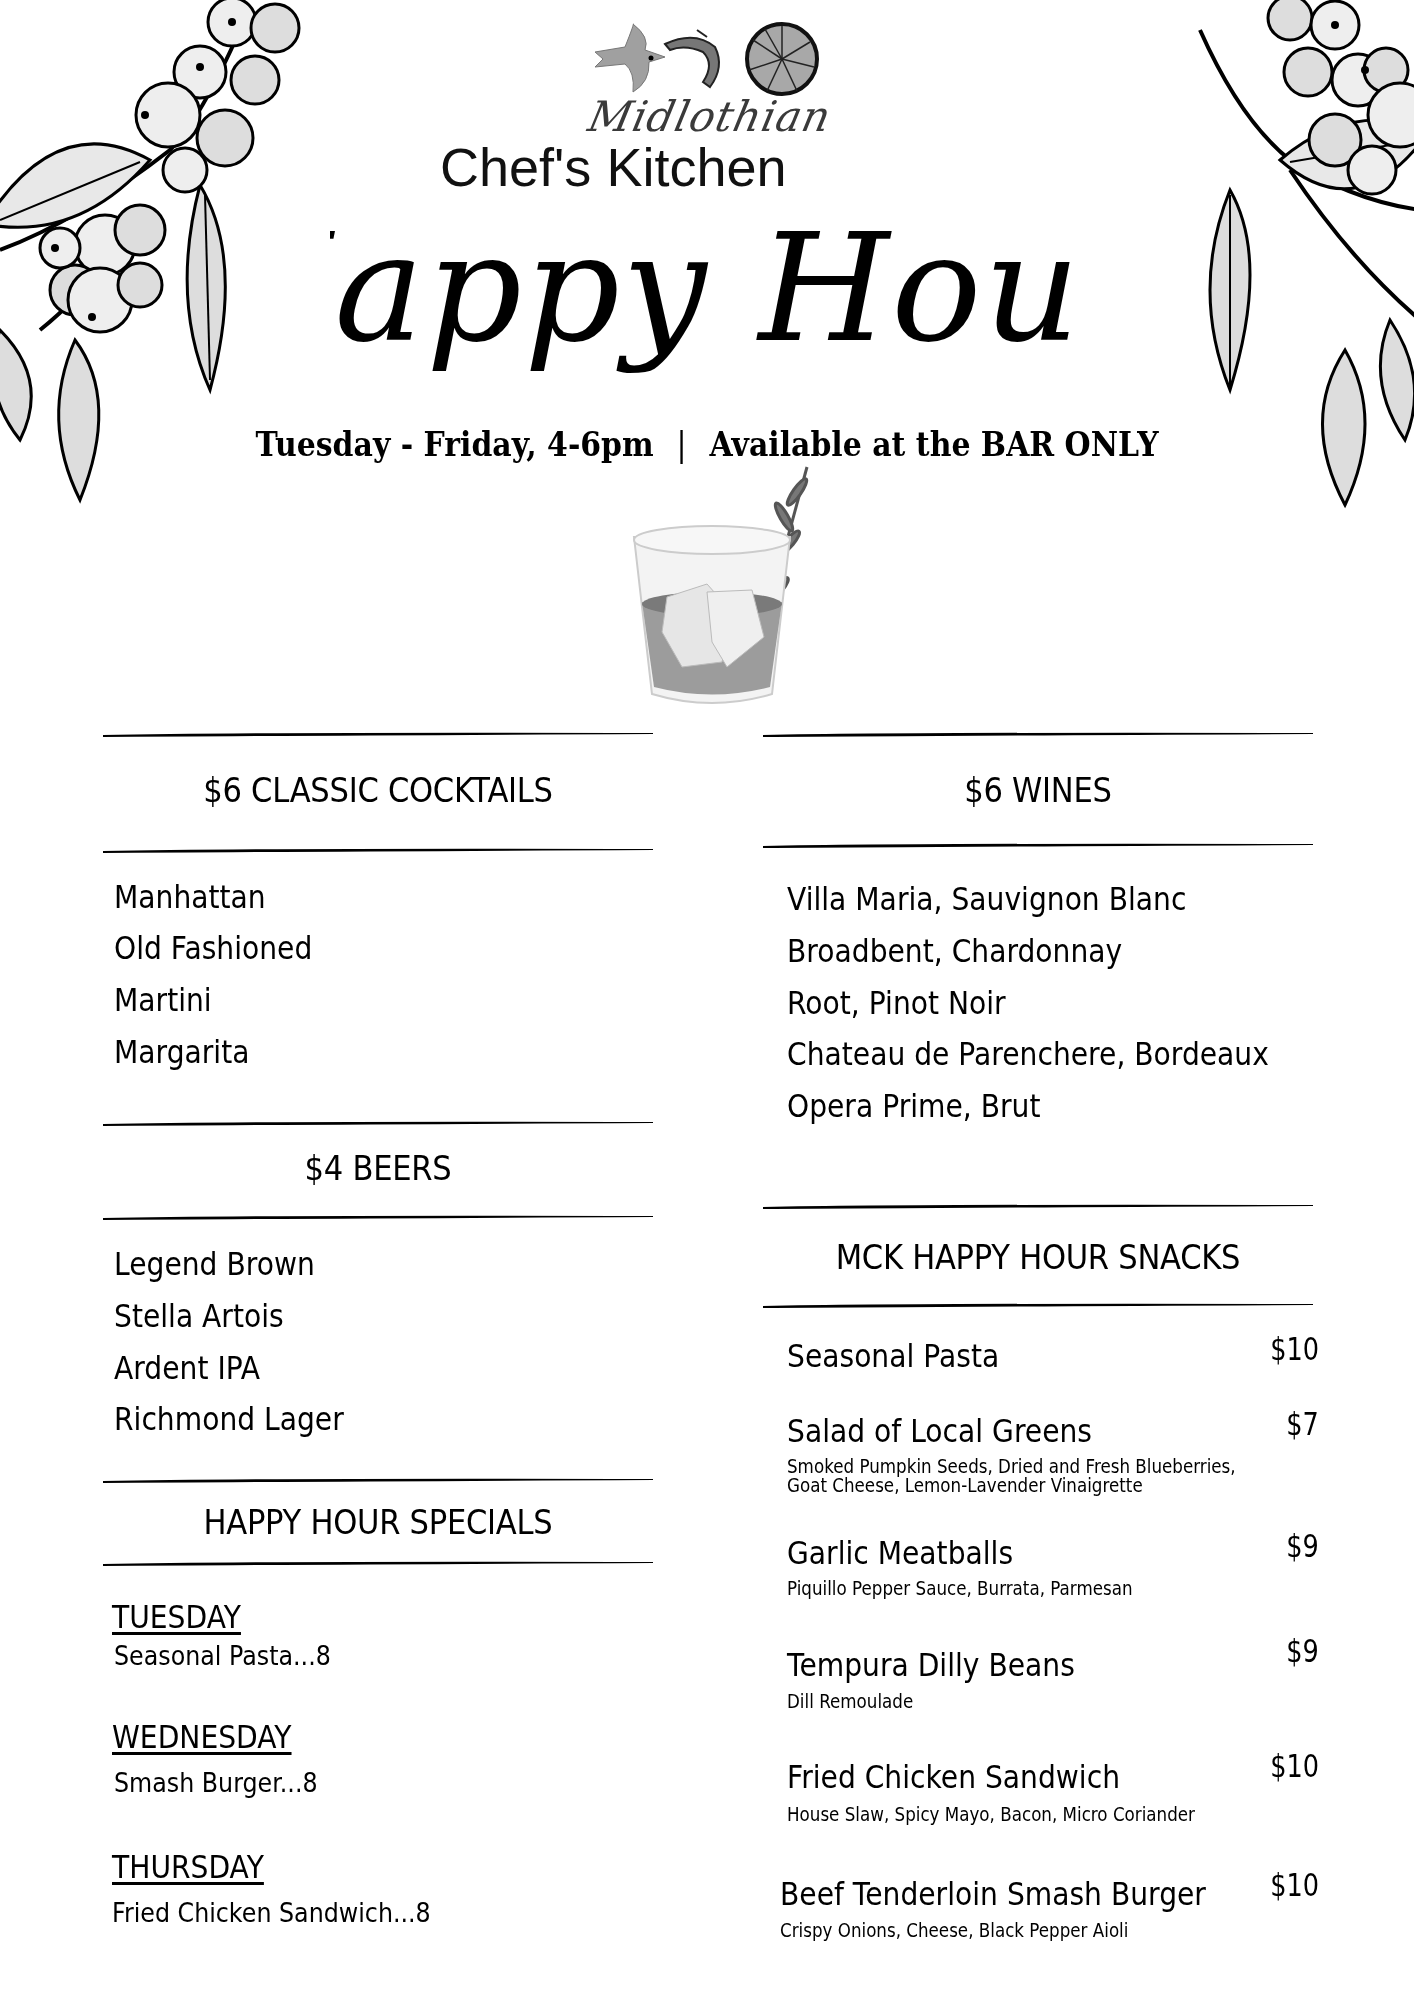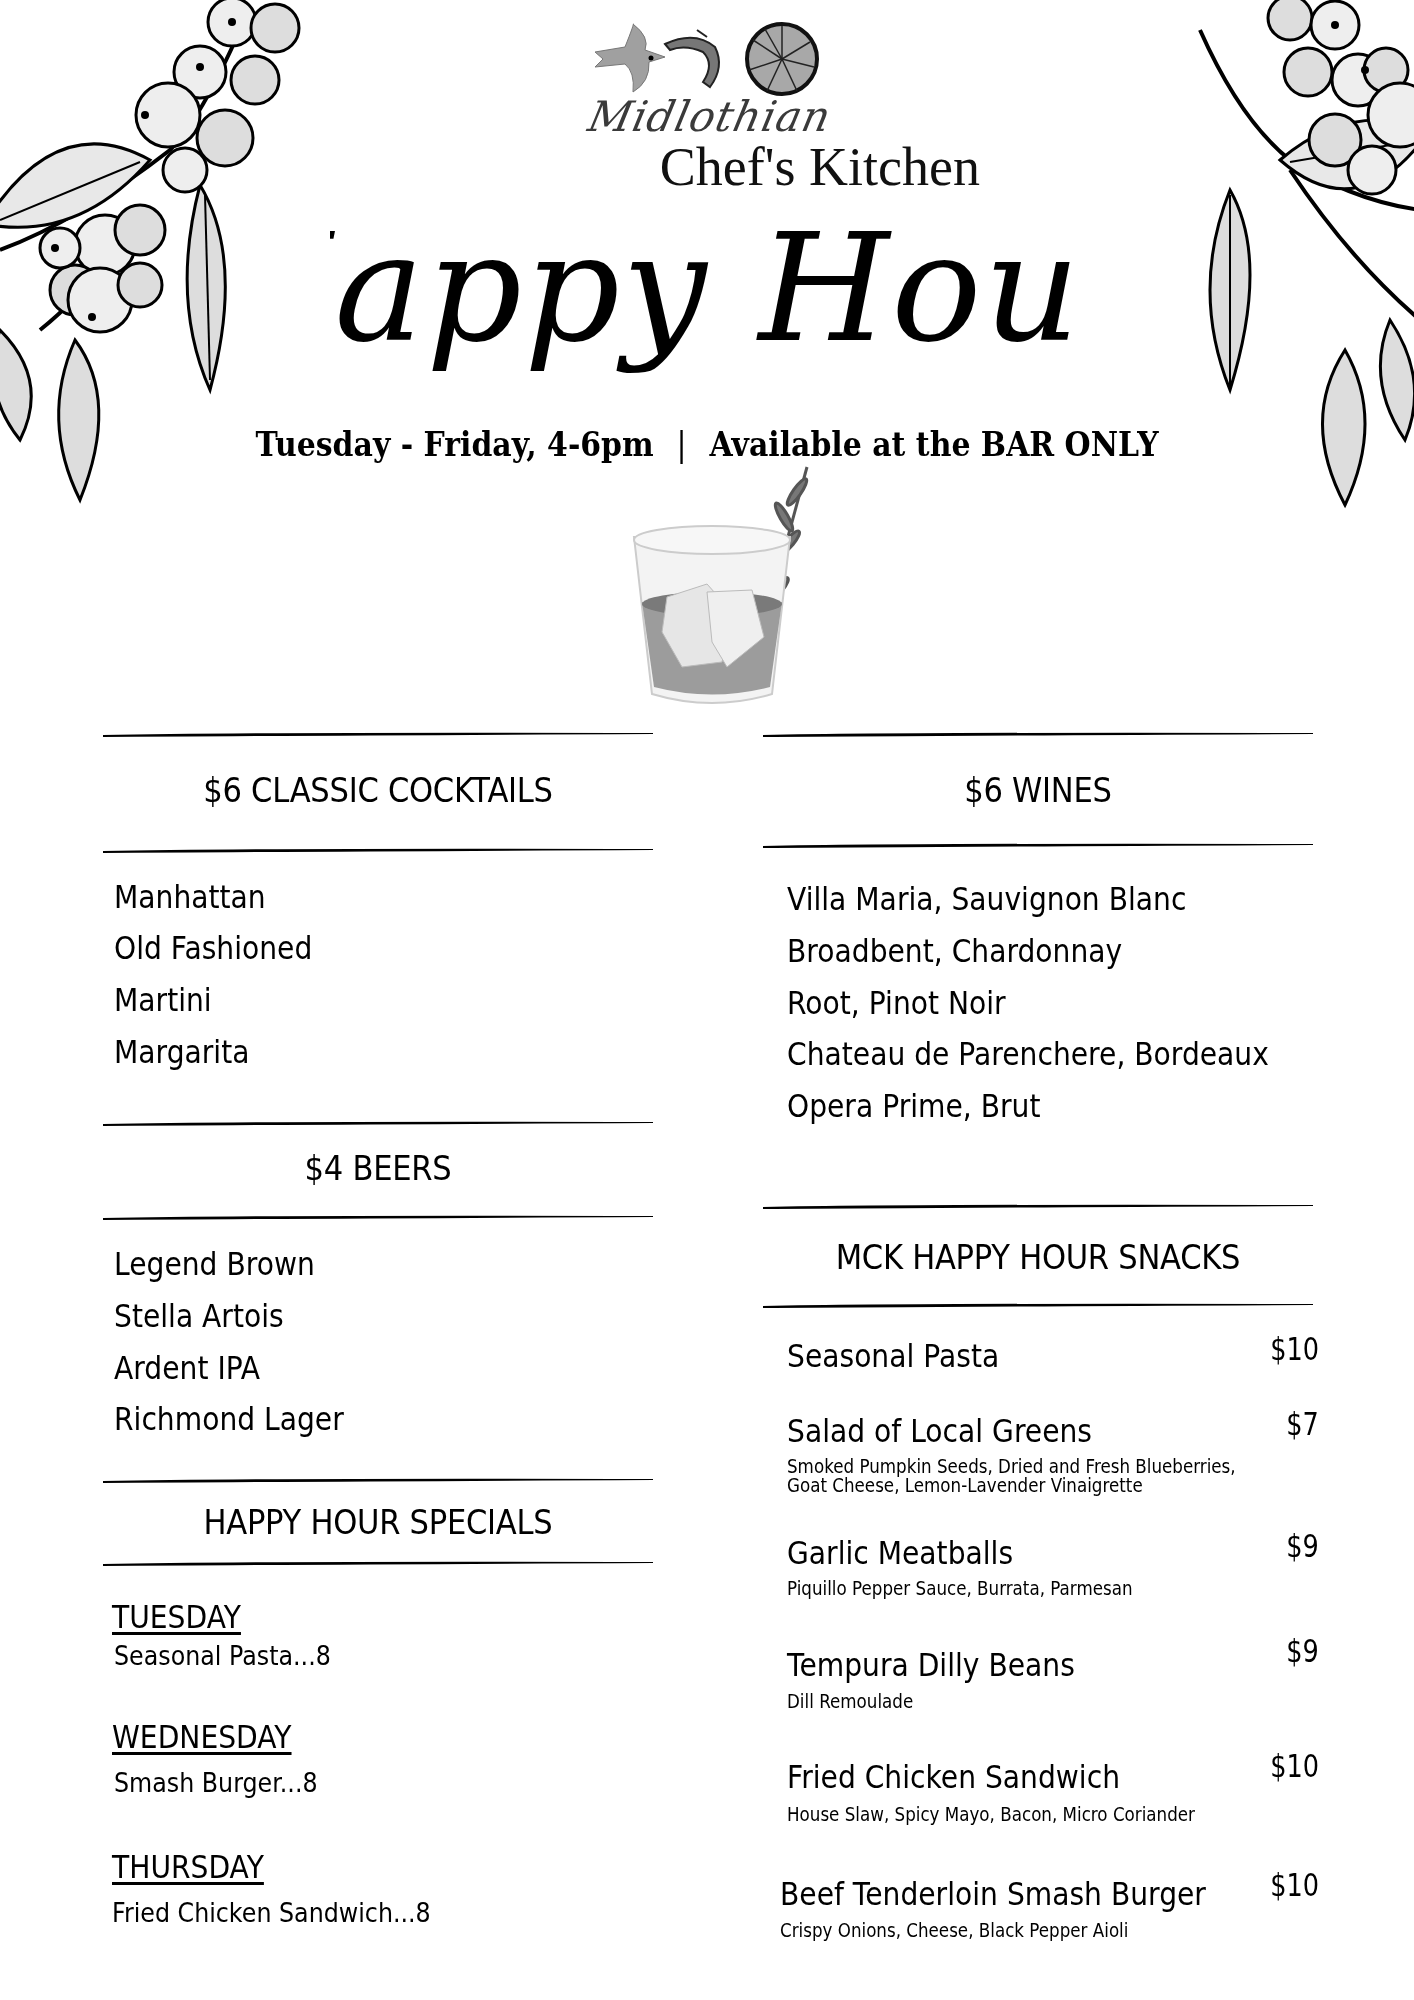"Chef's Kitchen" .brand-name { font-family: Liberation Serif, serif -> Liberation Sans, sans-serif; text-align: right -> left }
